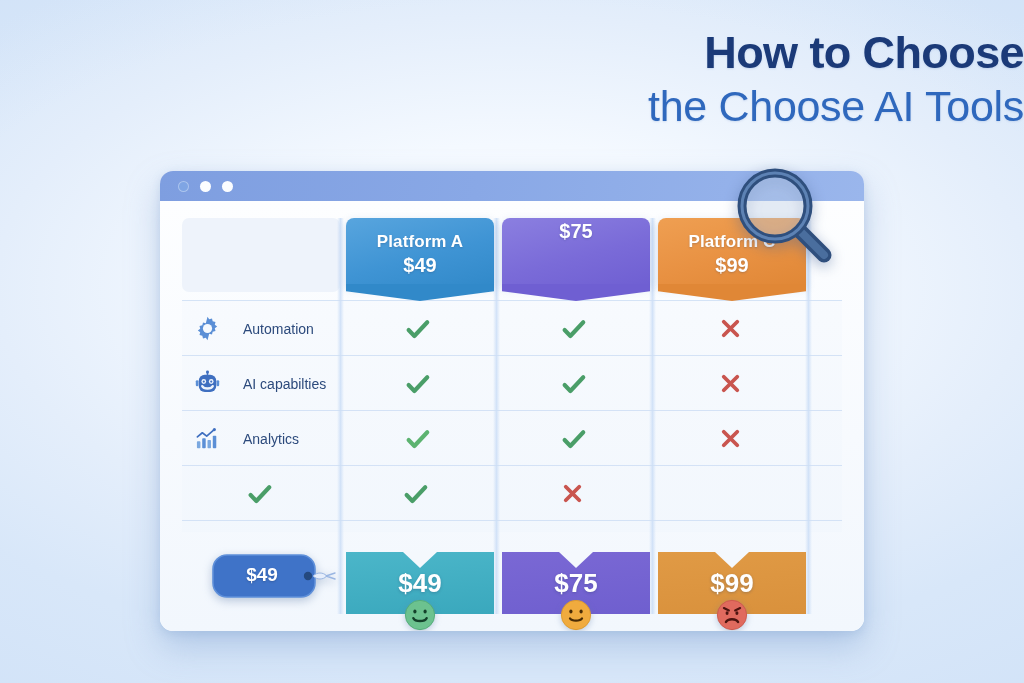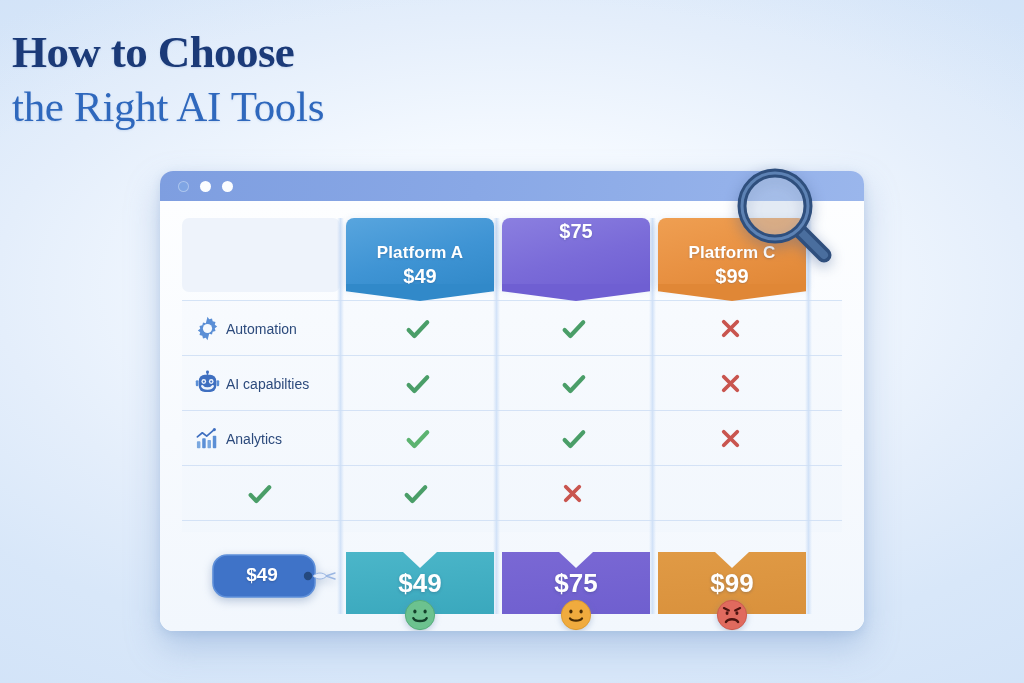"How to Choose" #title-block { font-family: Liberation Serif, serif -> none; left: 12px -> 0; text-align: left -> right }
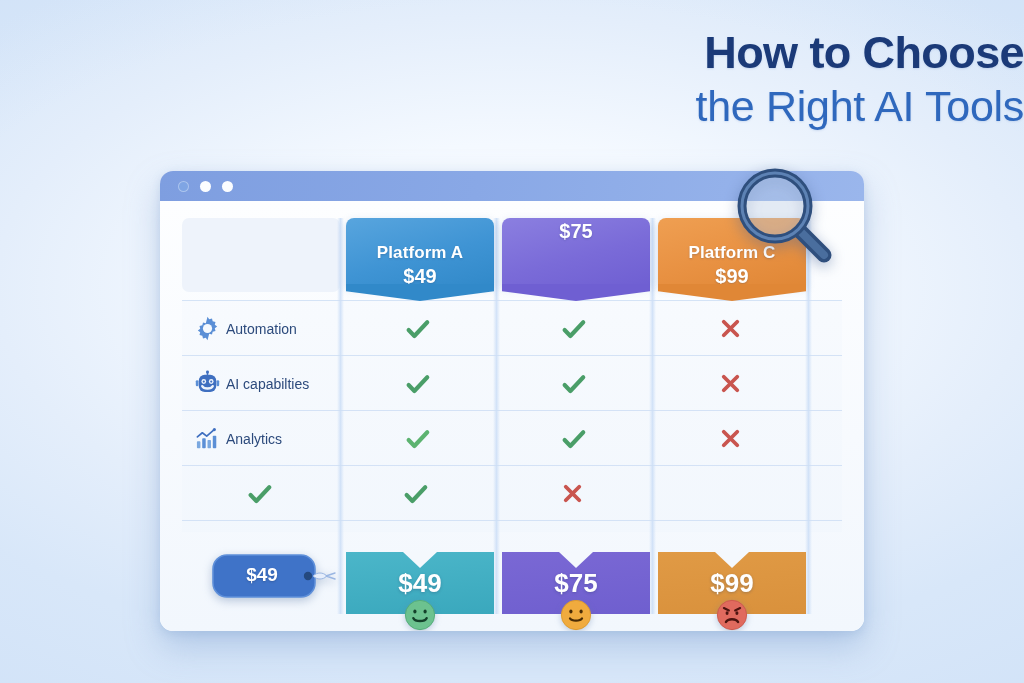"the Right AI Tools" div { text: Right -> Choose }
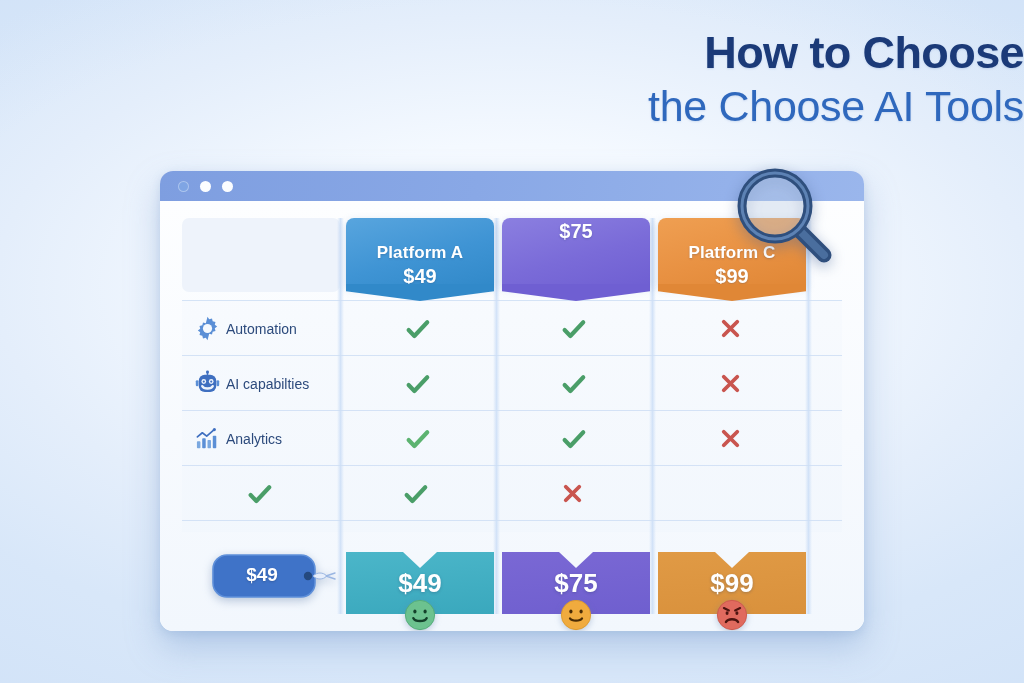"Platform A" .phead .pname { padding-top: 25px -> 14px }
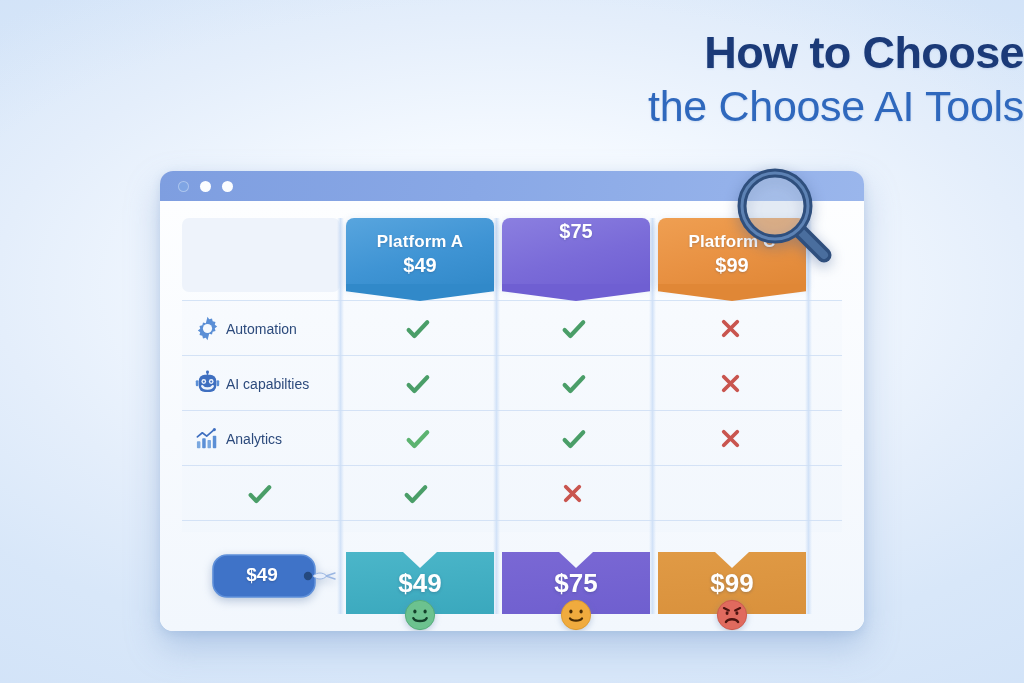"Automation" .flabel { gap: 4px -> 21px }
